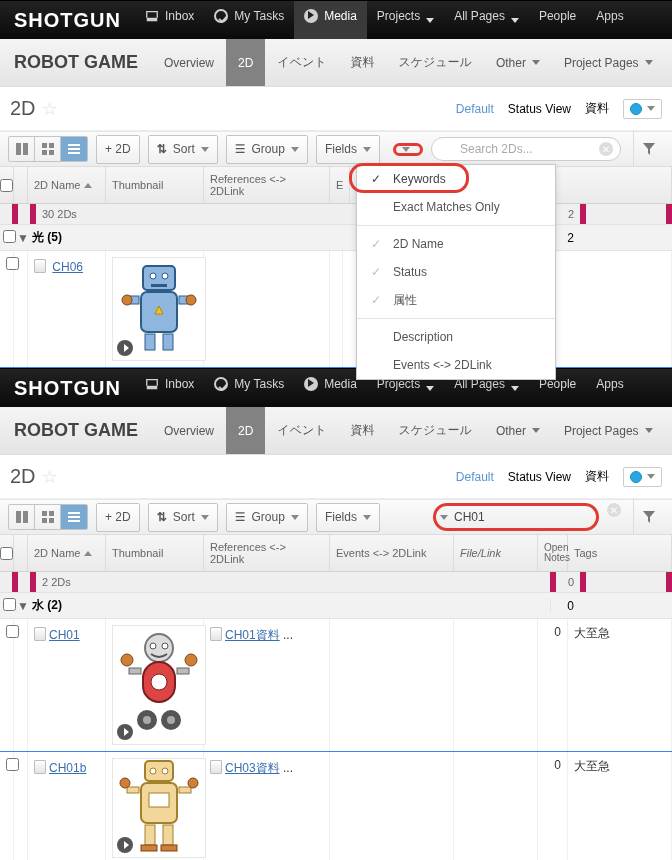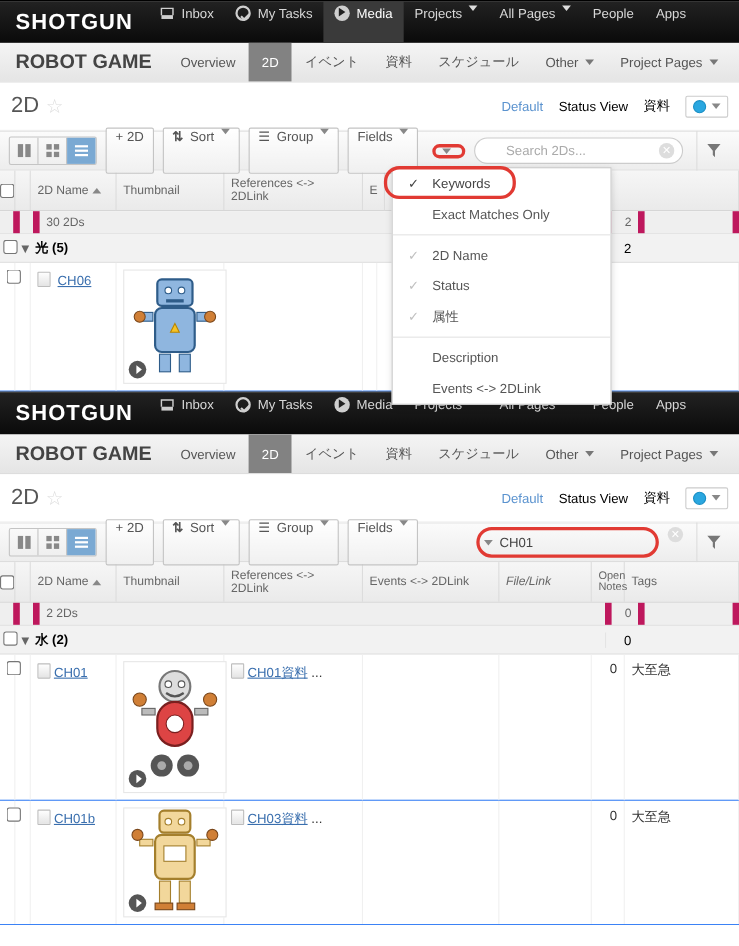"Inbox" .nav-item { align-items: flex-start -> flex-end; padding: 4px 10px -> 16px 10px }
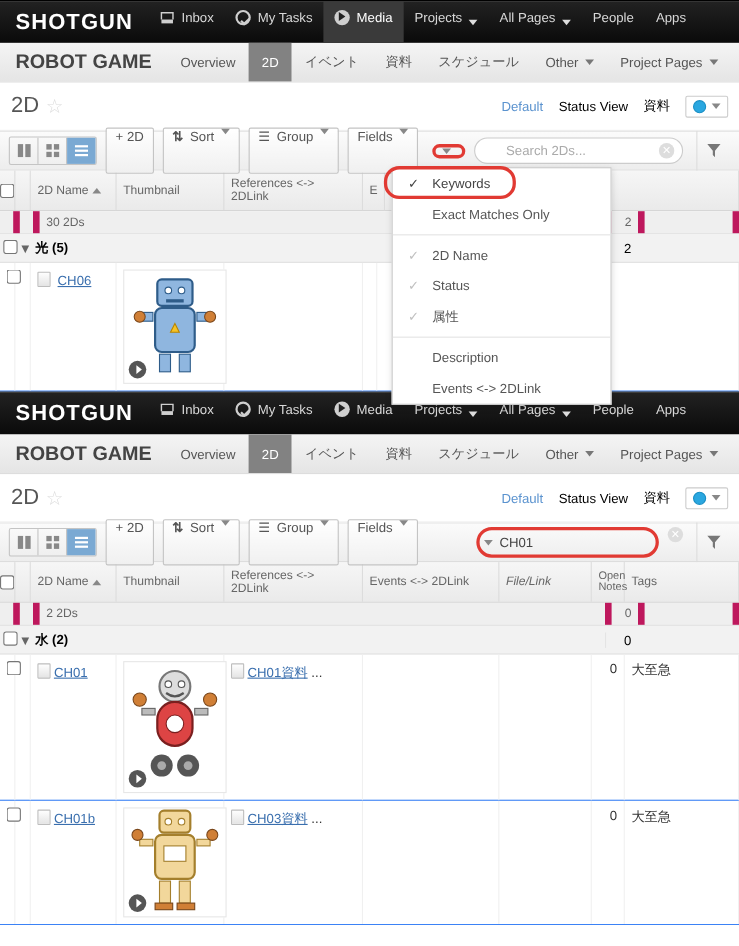"ROBOT GAME" .projtabs { height: 36px -> 48px }
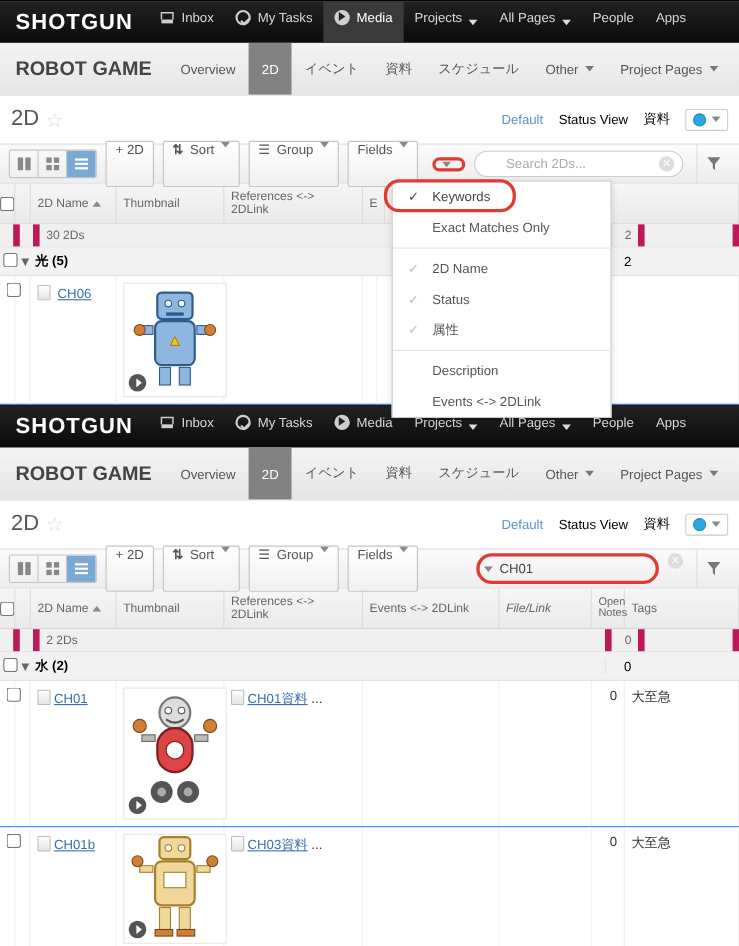"+ 2D" .btn { align-items: none -> center; height: 42px -> 29px }
